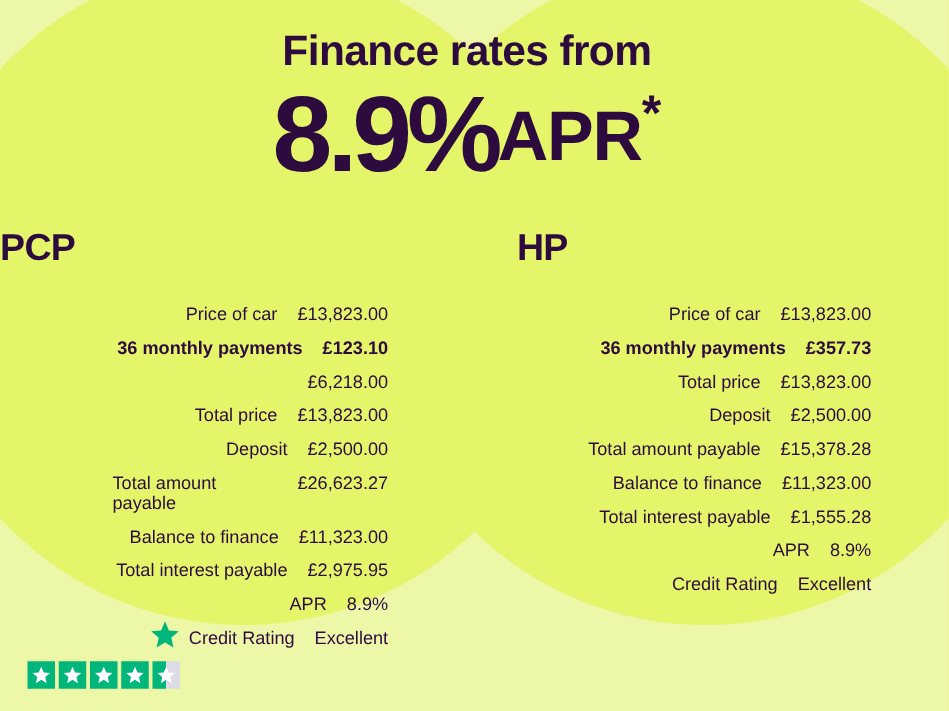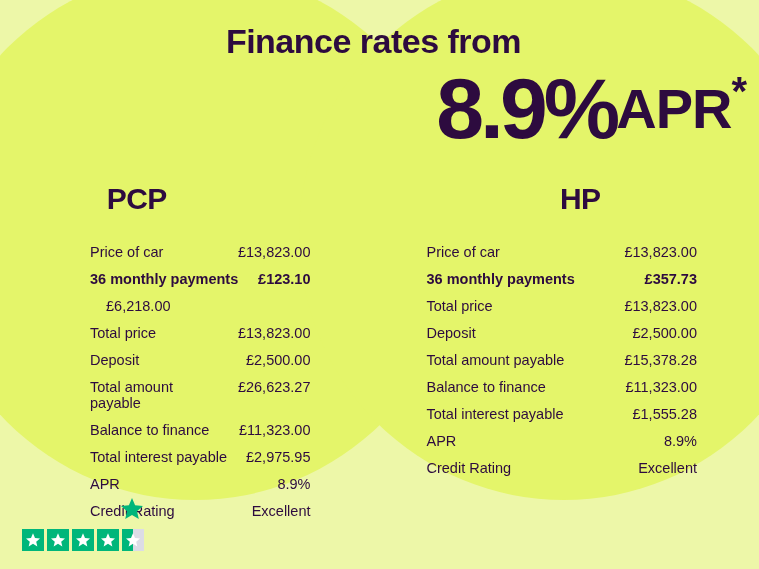"8.9%APR*" .bigrate { text-align: right -> center }
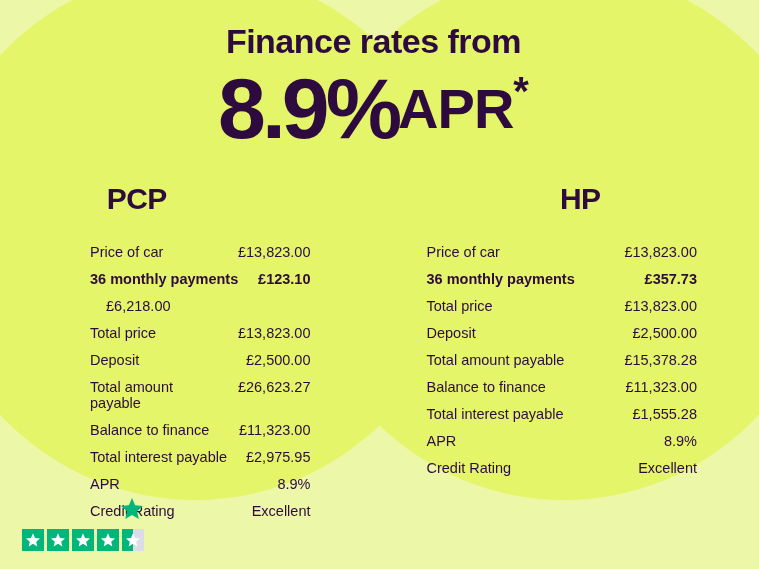"PCP" .col-title { text-align: center -> left }
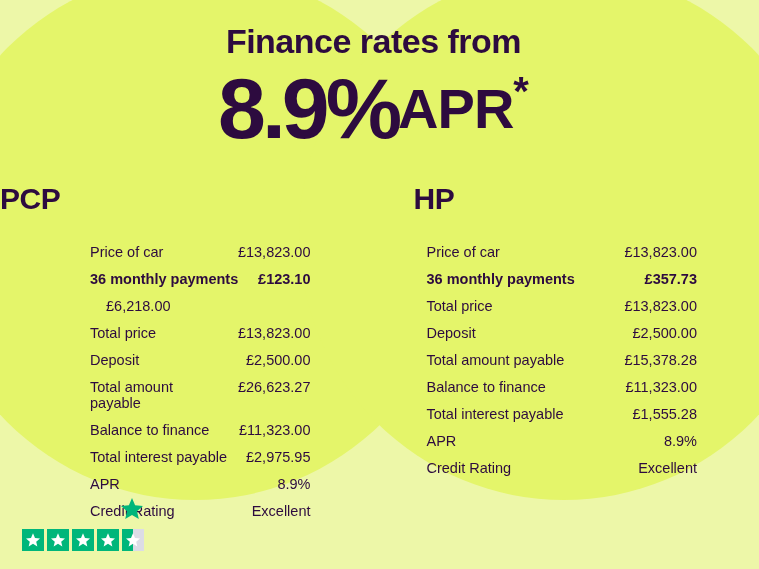"Price of car" .row { justify-content: space-between -> flex-end }
